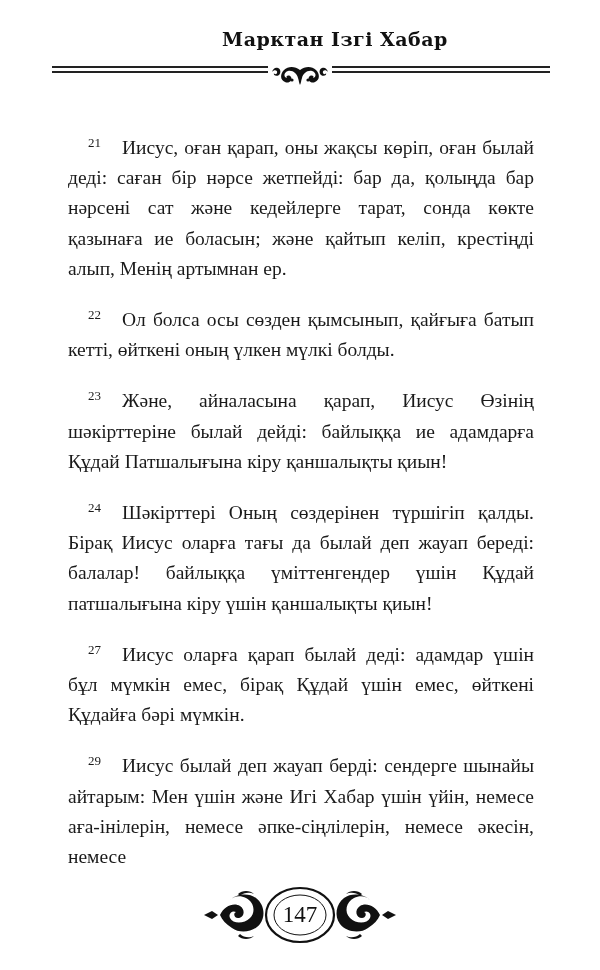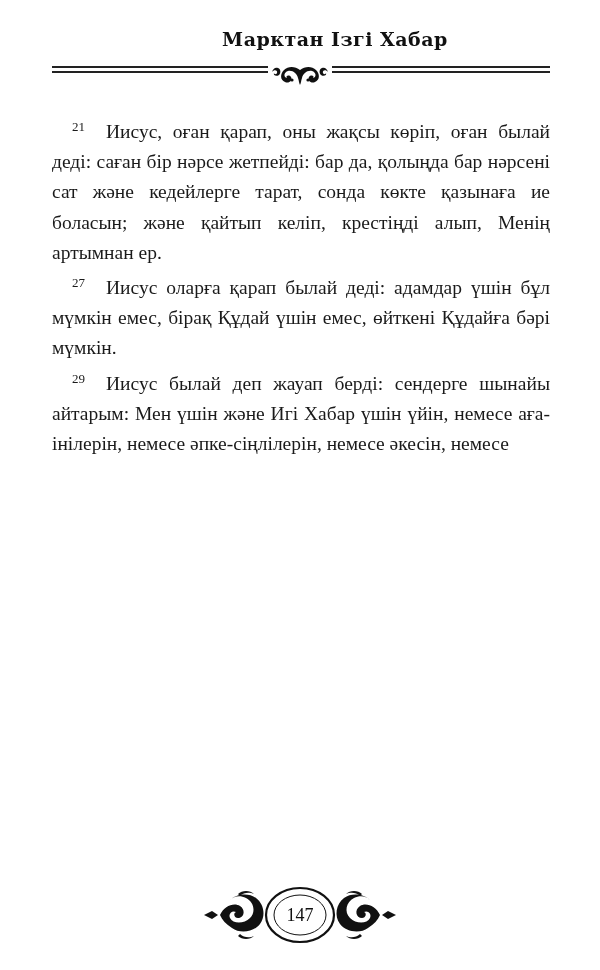"21 Иисус, оған қарап, оны" .verse { margin: 0 -> 16px }
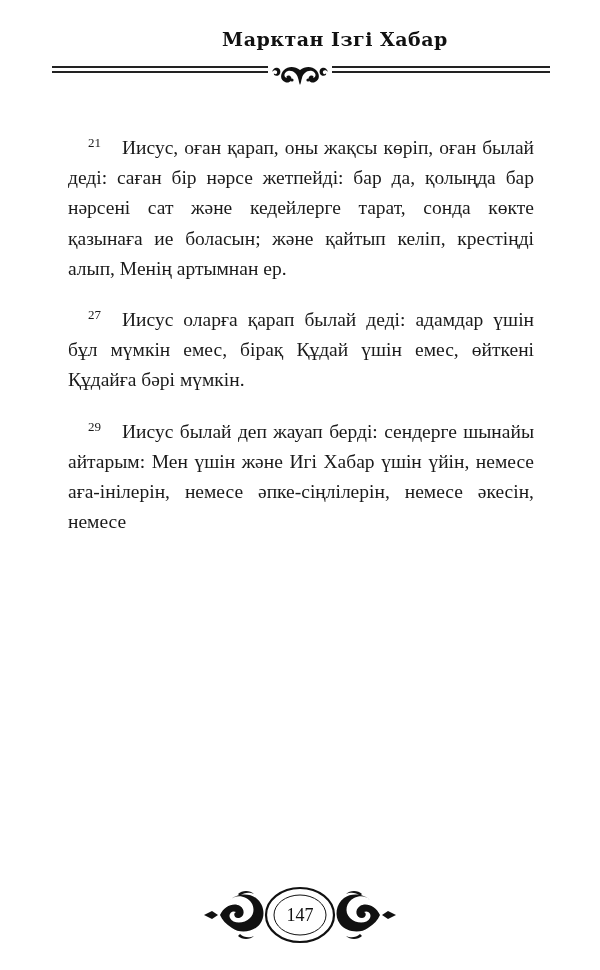"22 Ол болса осы сөзден" p.verse { html: none -> <p><span>22</span><span>Ол болса осы сөзден қымсынып, қайғыға батып кетті, өйткені оның үлкен мүлкі болды.</span></p> }
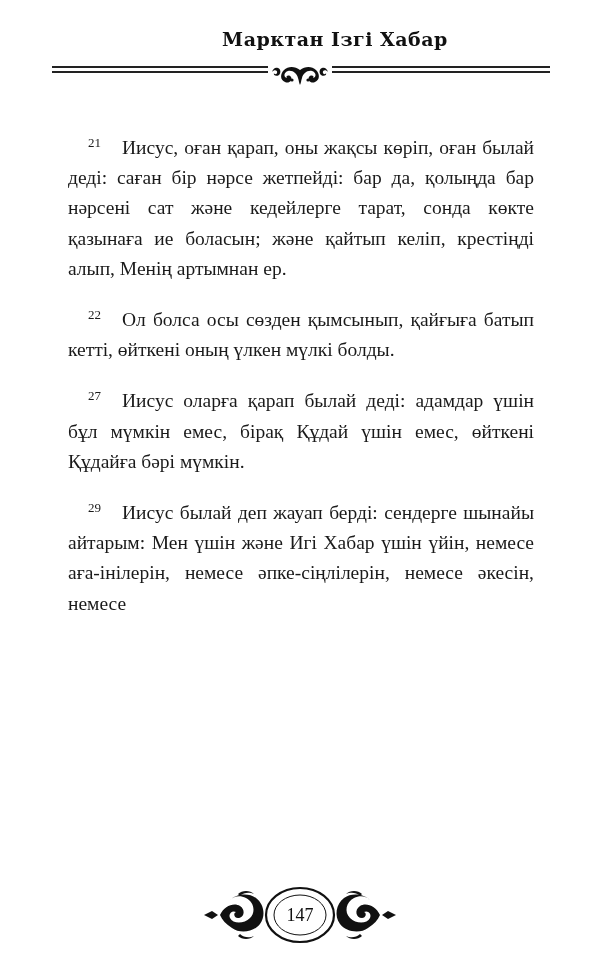"23 Және, айналасына қарап, Иисус" p.verse { html: none -> <p><span>23</span><span>Және, айналасына қарап, Иисус Өзінің шәкірттеріне былай дейді: байлыққа ие адамдарға Құдай Патшалығына кіру қаншалықты қиын!</span></p> }
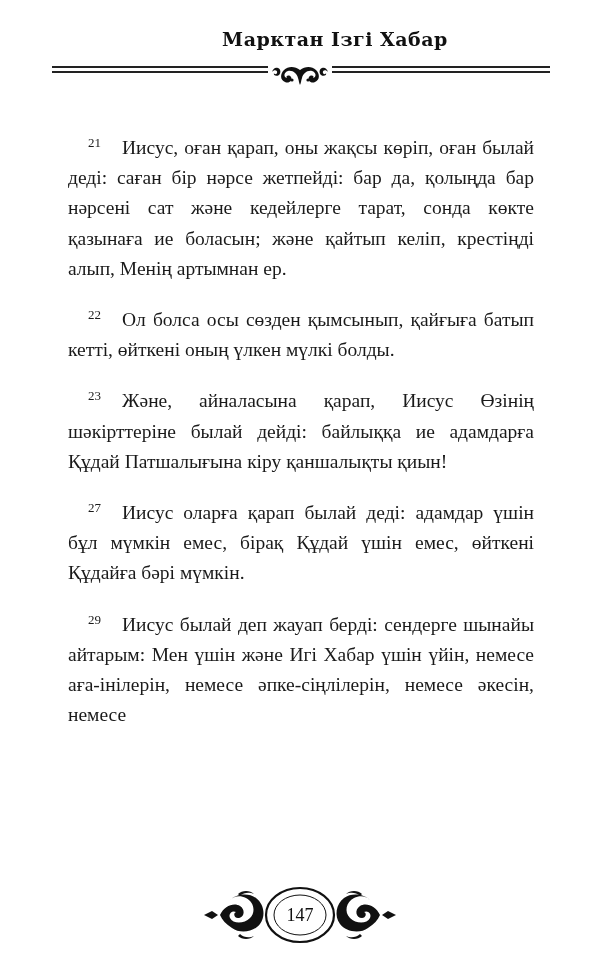"24 Шәкірттері Оның сөздерінен түршігіп" p.verse { html: none -> <p><span>24</span><span>Шәкірттері Оның сөздерінен түршігіп қалды. Бірақ Иисус оларға тағы да былай деп жауап береді: балалар! байлыққа үміттенгендер үшін Құдай патшалығына кіру үшін қаншалықты қиын!</span></p> }
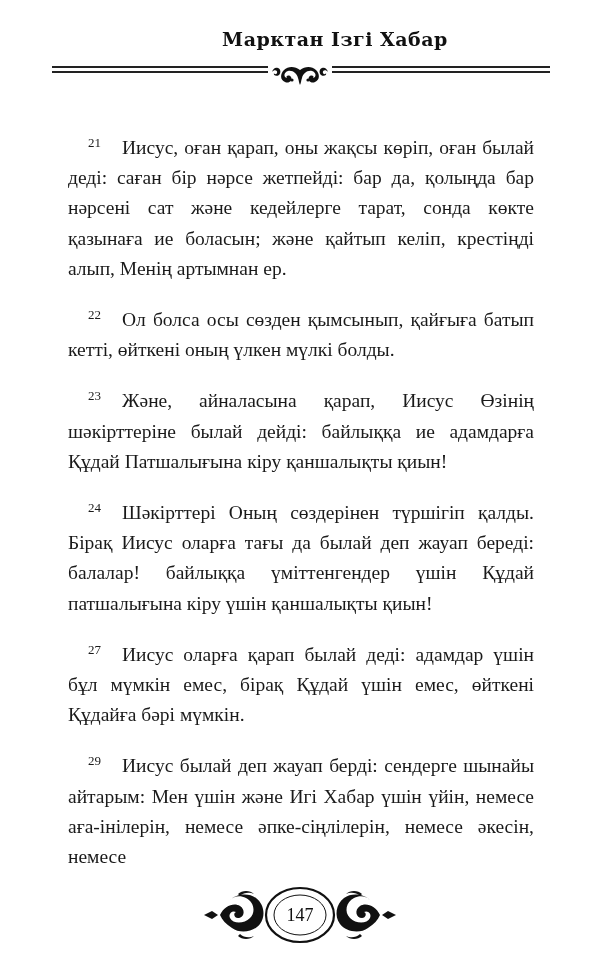"147" .folio-num { font-size: 18px -> 23px }
